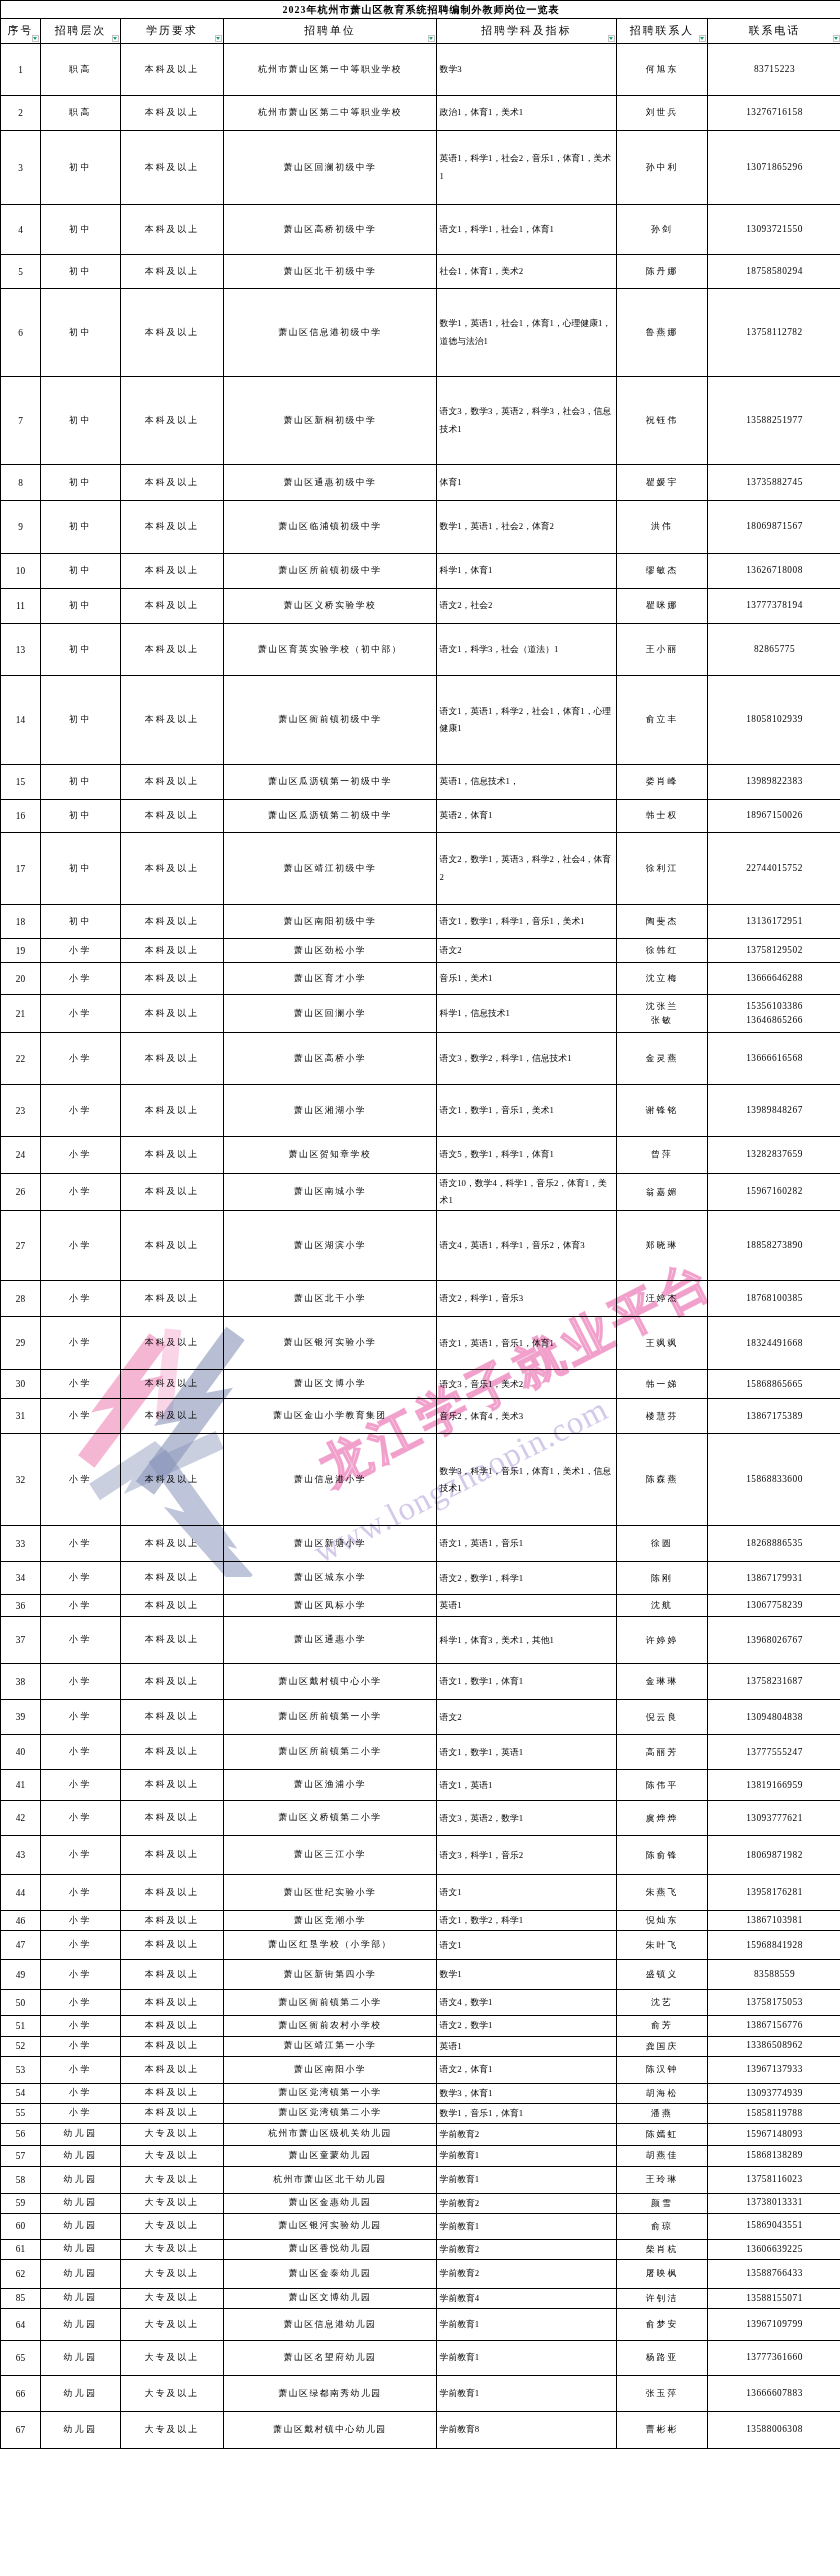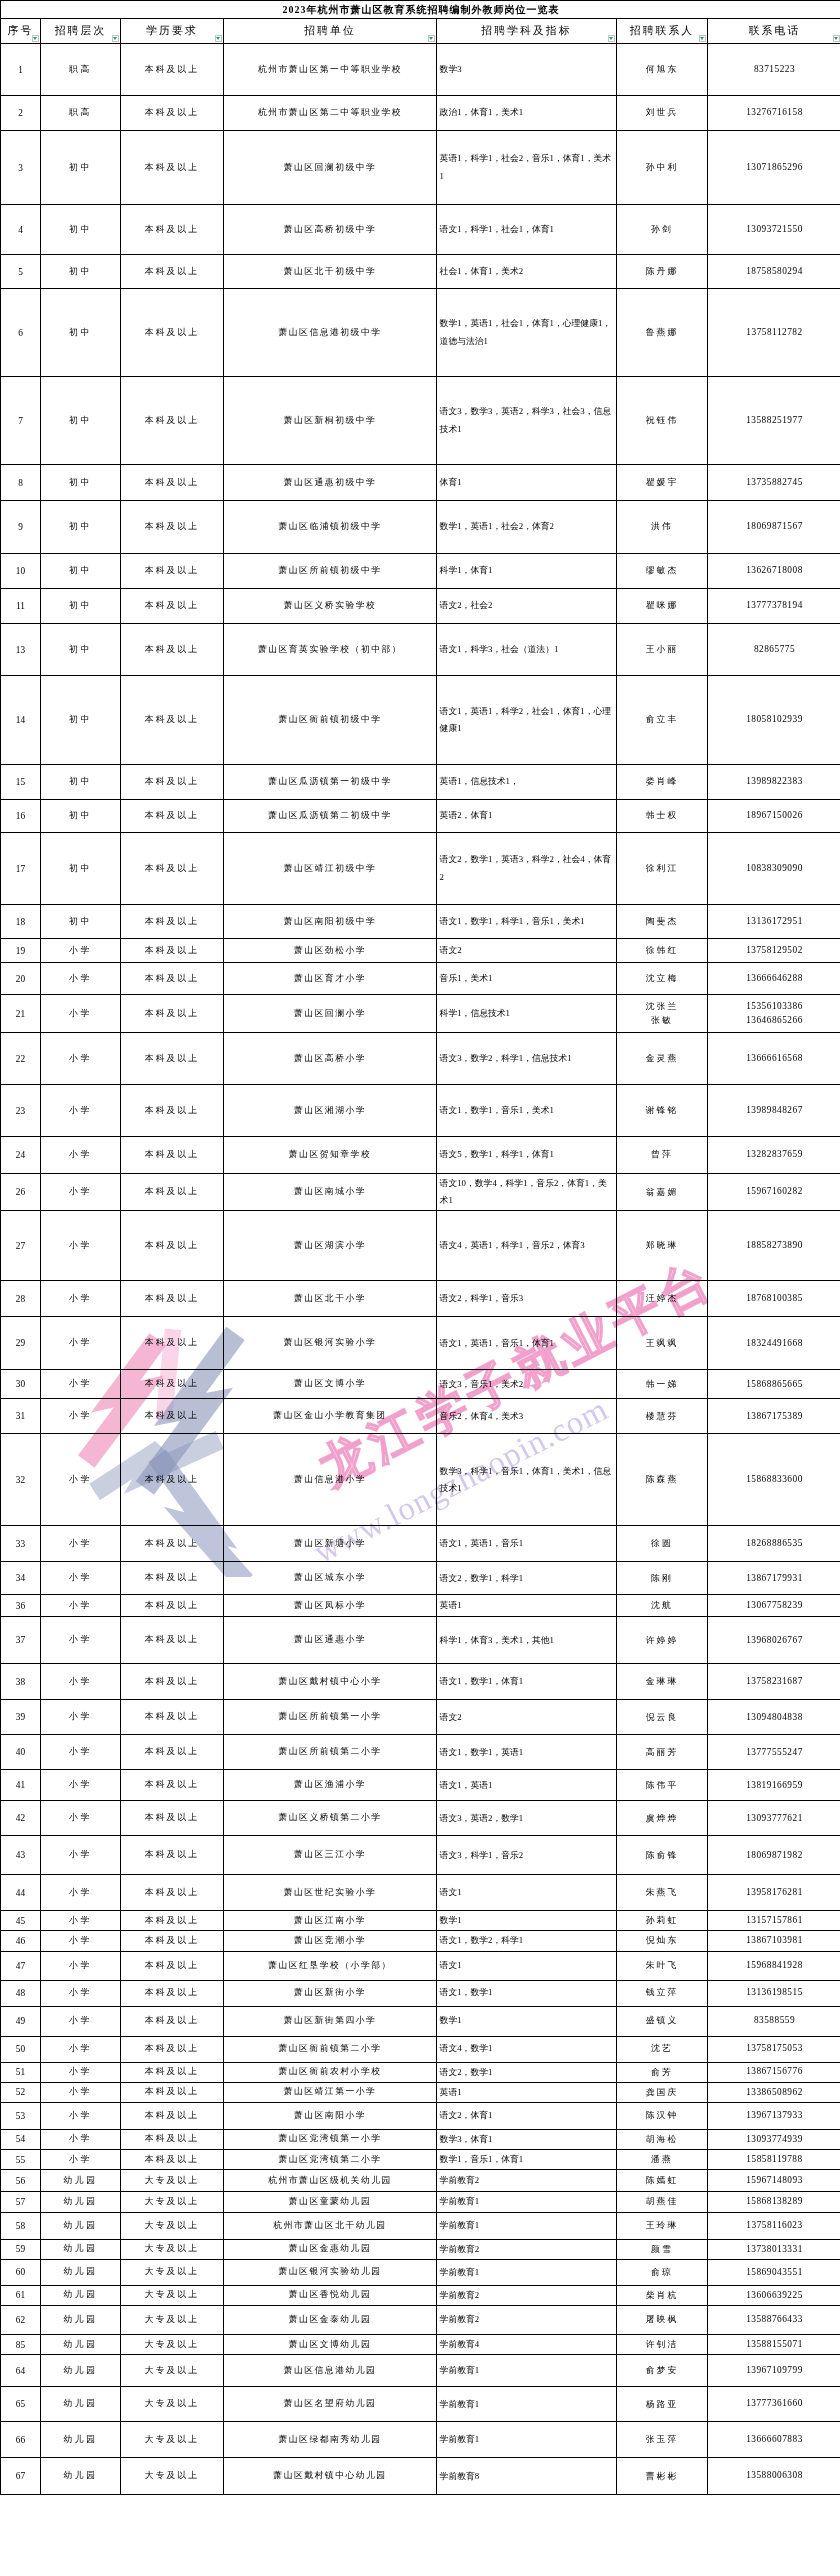"10838309090" td.c-phone { text: 10838309090 -> 22744015752 }
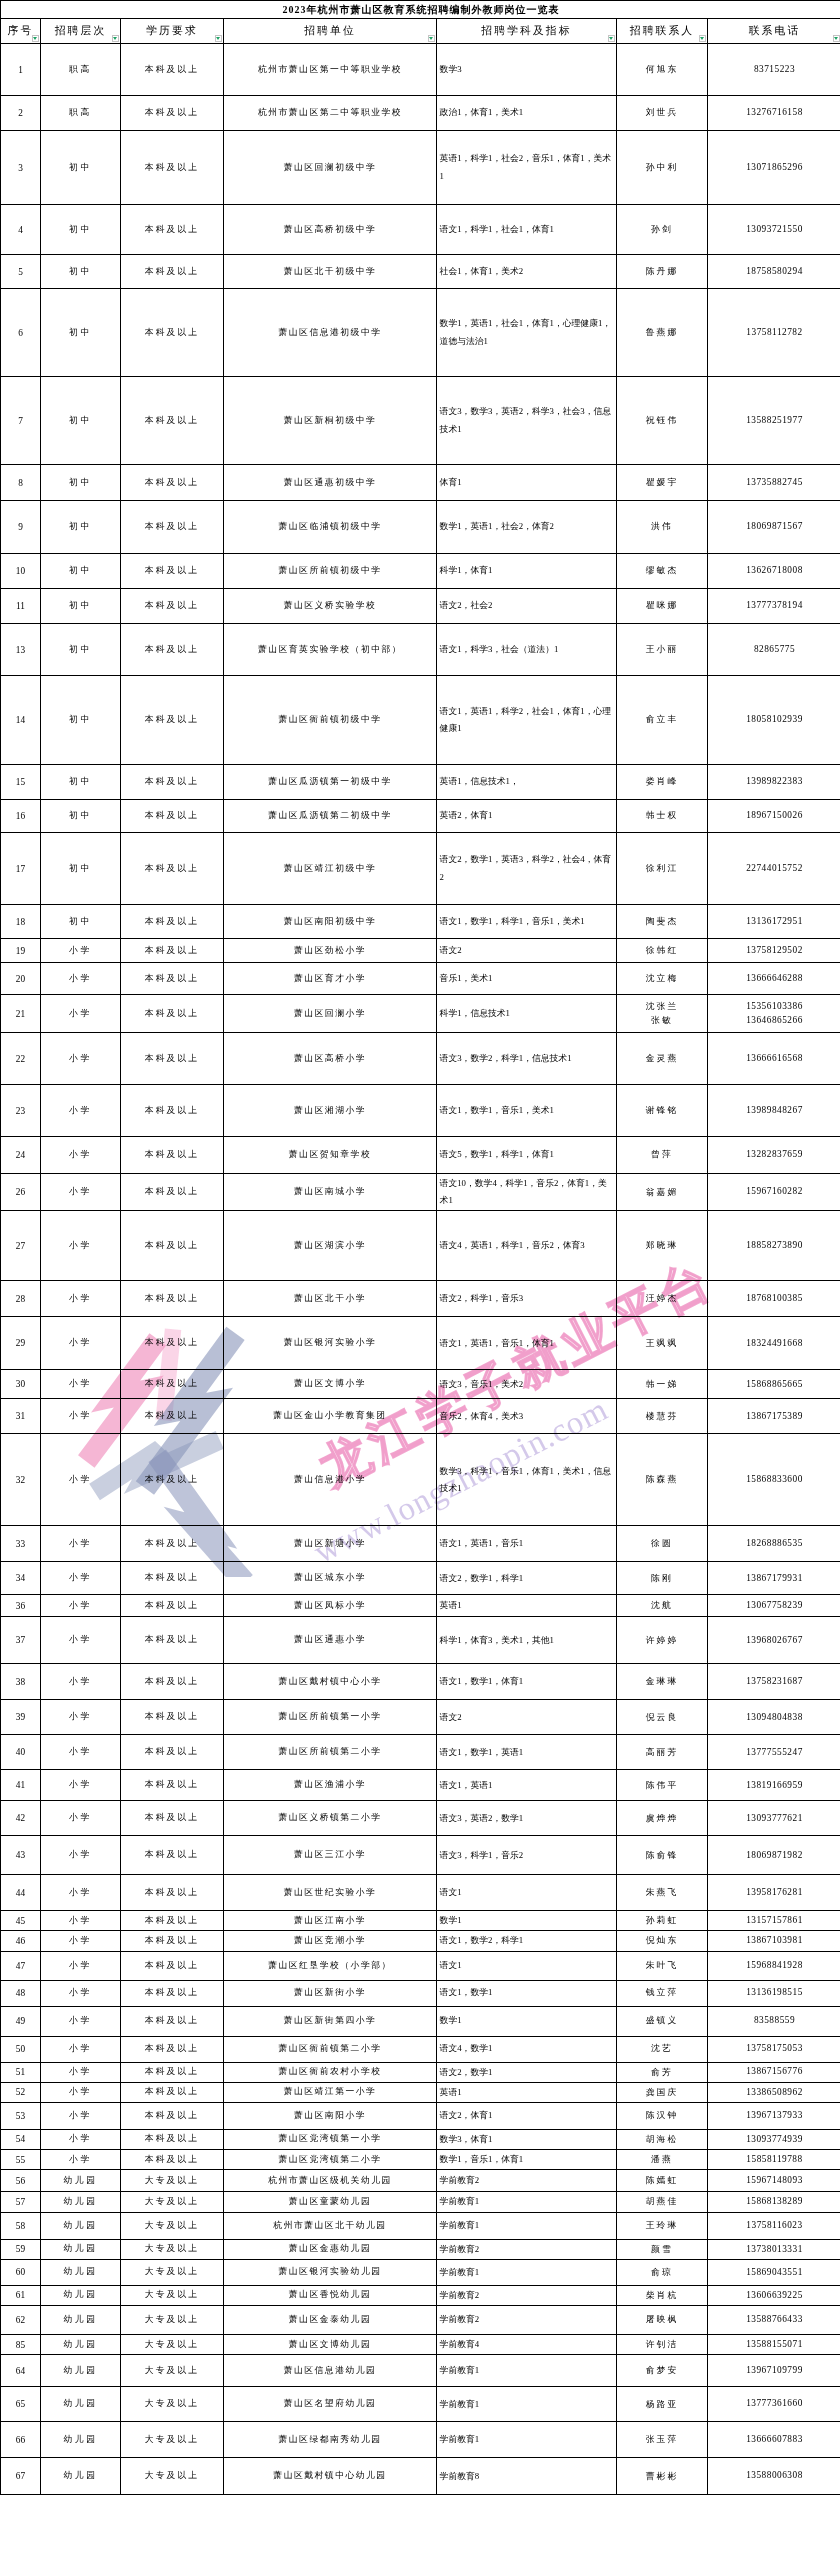"45" tr { html: <tr> <td>45</td> <td>小学</td> <td>本科及以上</td> <td>萧山区江南小学</td> <td>数学1</td> <td>孙莉虹</td> <td>13157157861</td> </tr> -> none }
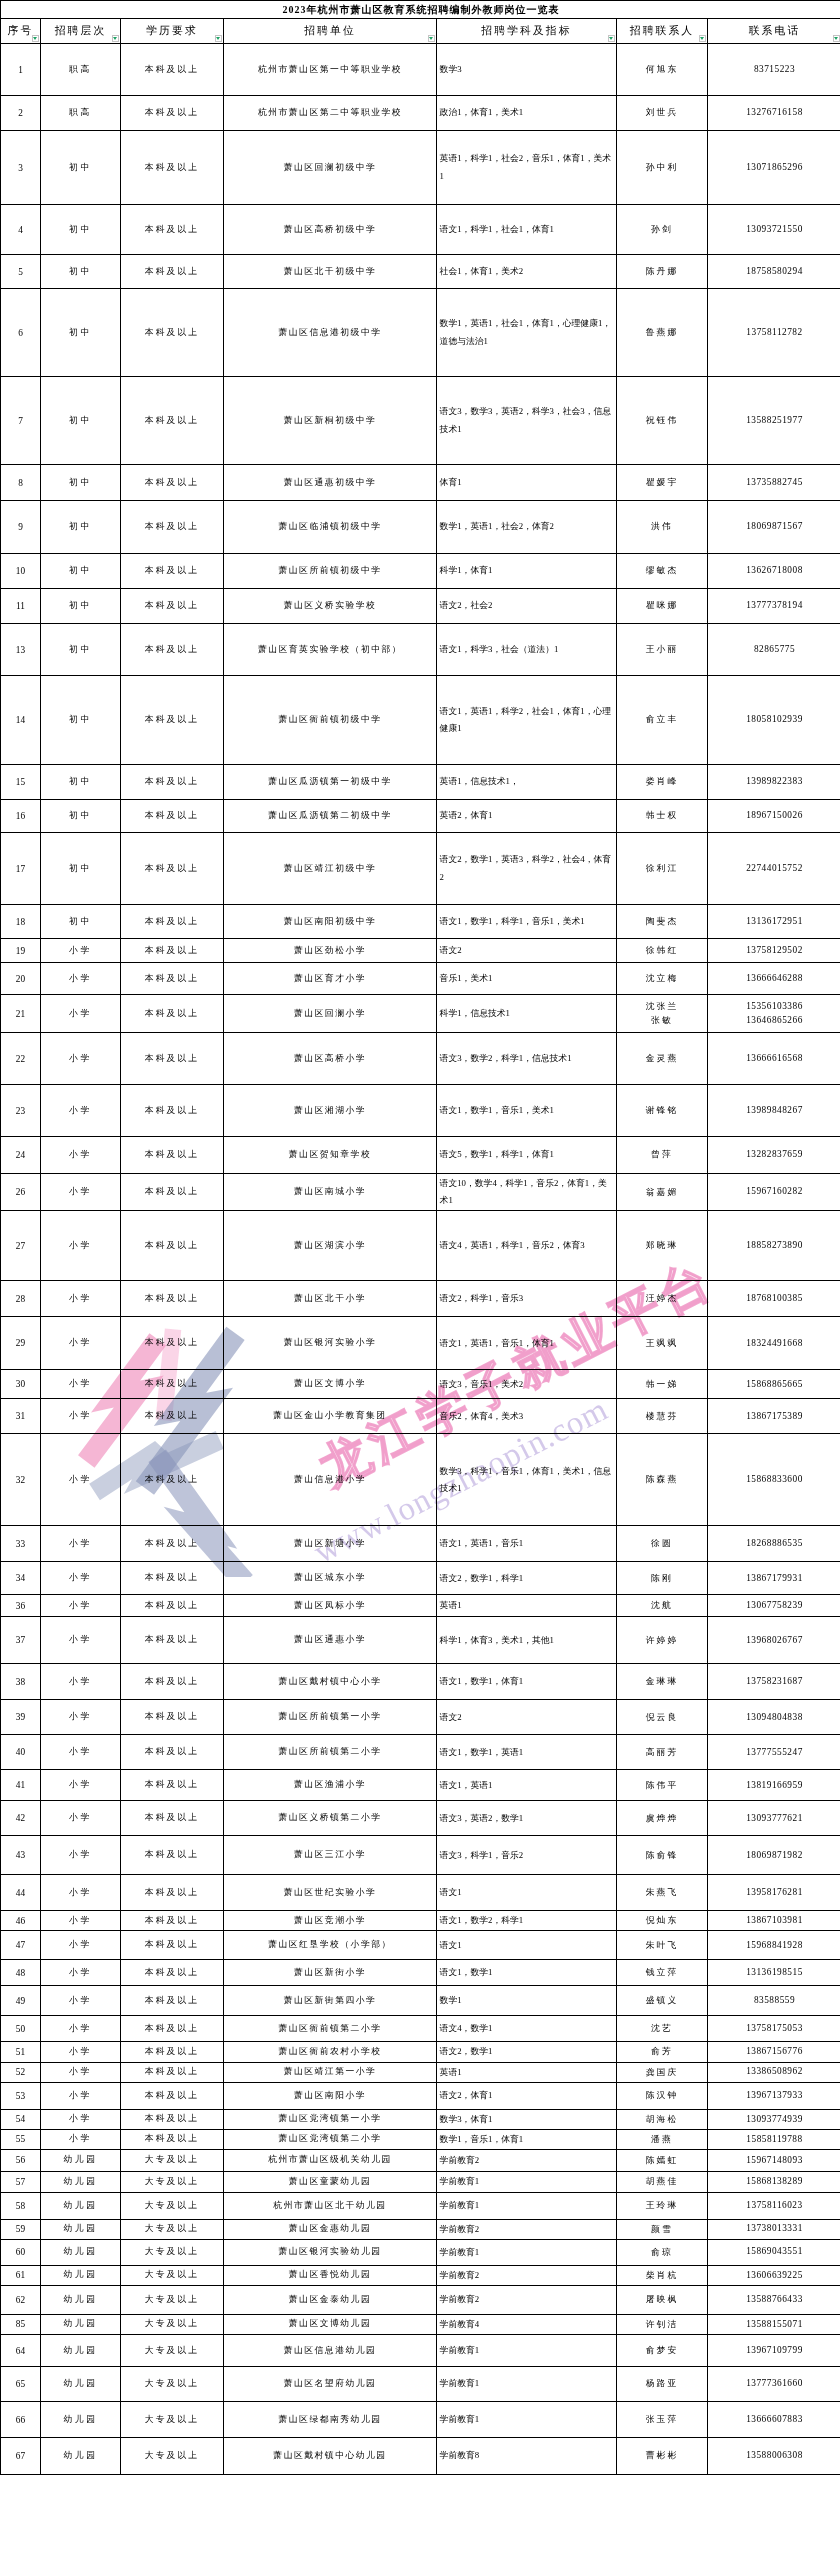"48" tr { html: <tr> <td>48</td> <td>小学</td> <td>本科及以上</td> <td>萧山区新街小学</td> <td>语文1，数学1</td> <td>钱立萍</td> <td>13136198515</td> </tr> -> none }
